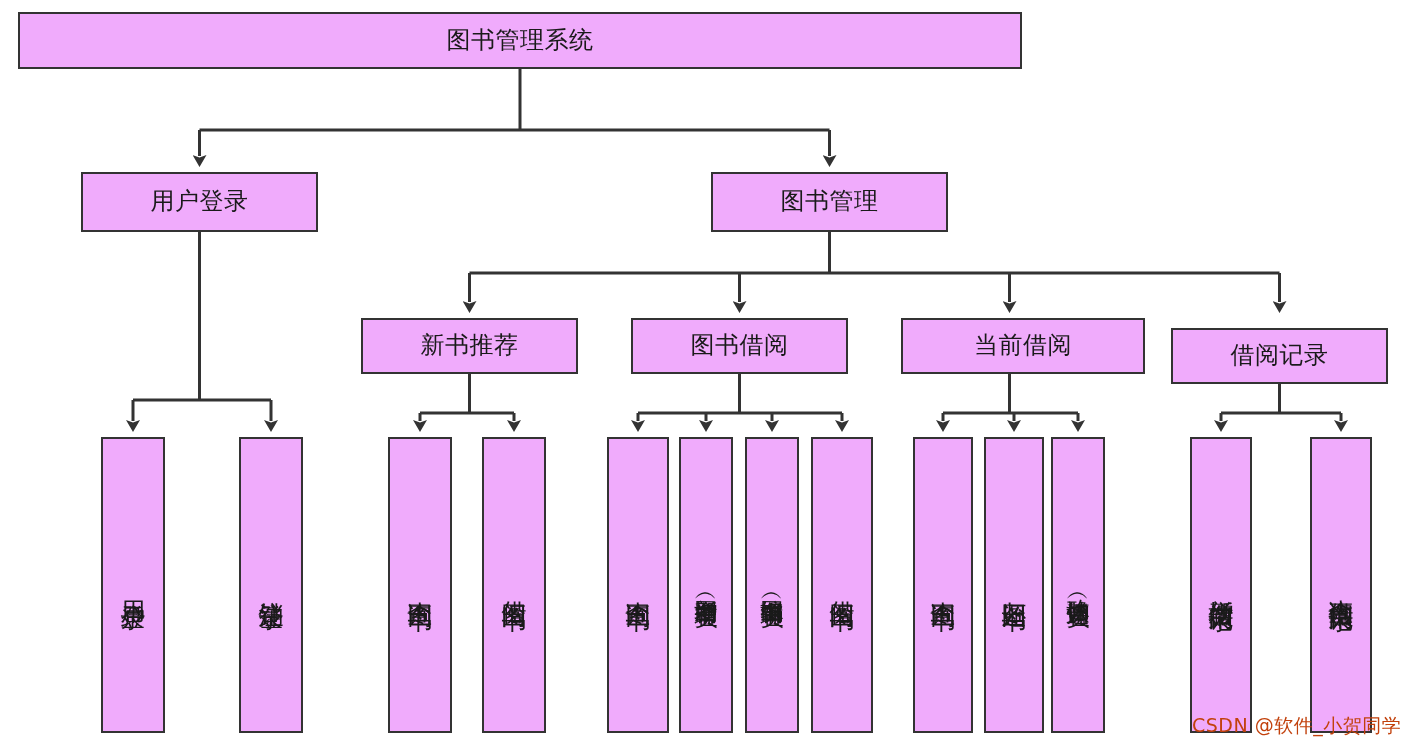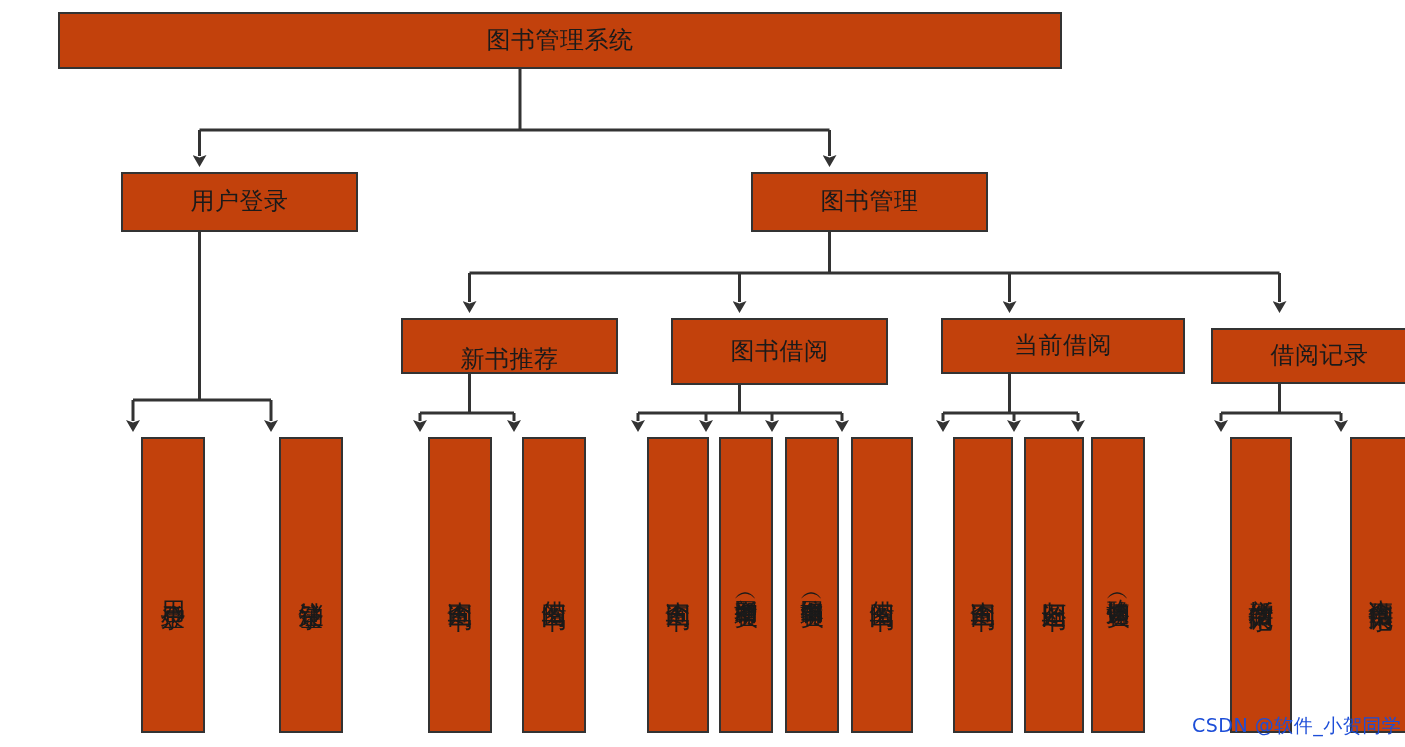"图书管理系统" .node { background: #c2410c -> #f0abfc; margin-left: 40px -> none }
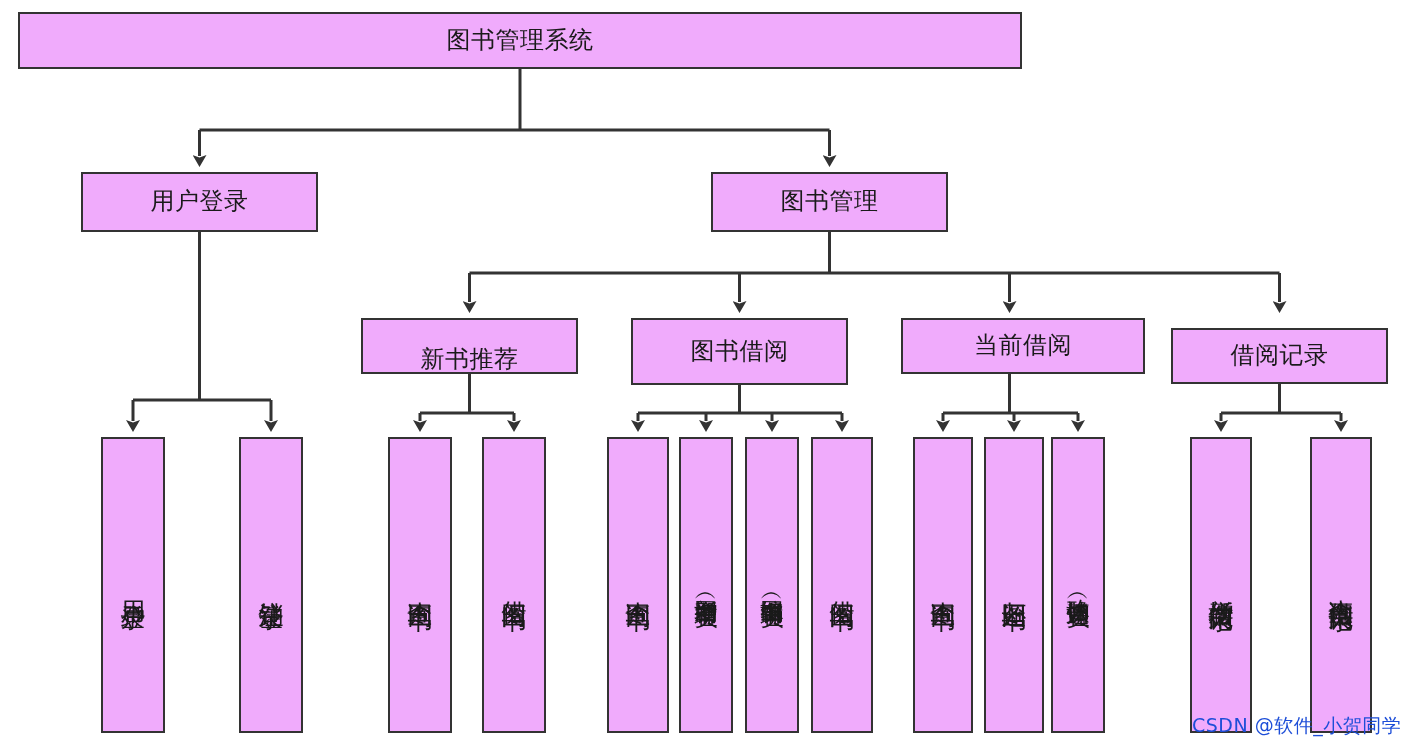"新书推荐" div.node { align-items: flex-end -> none }
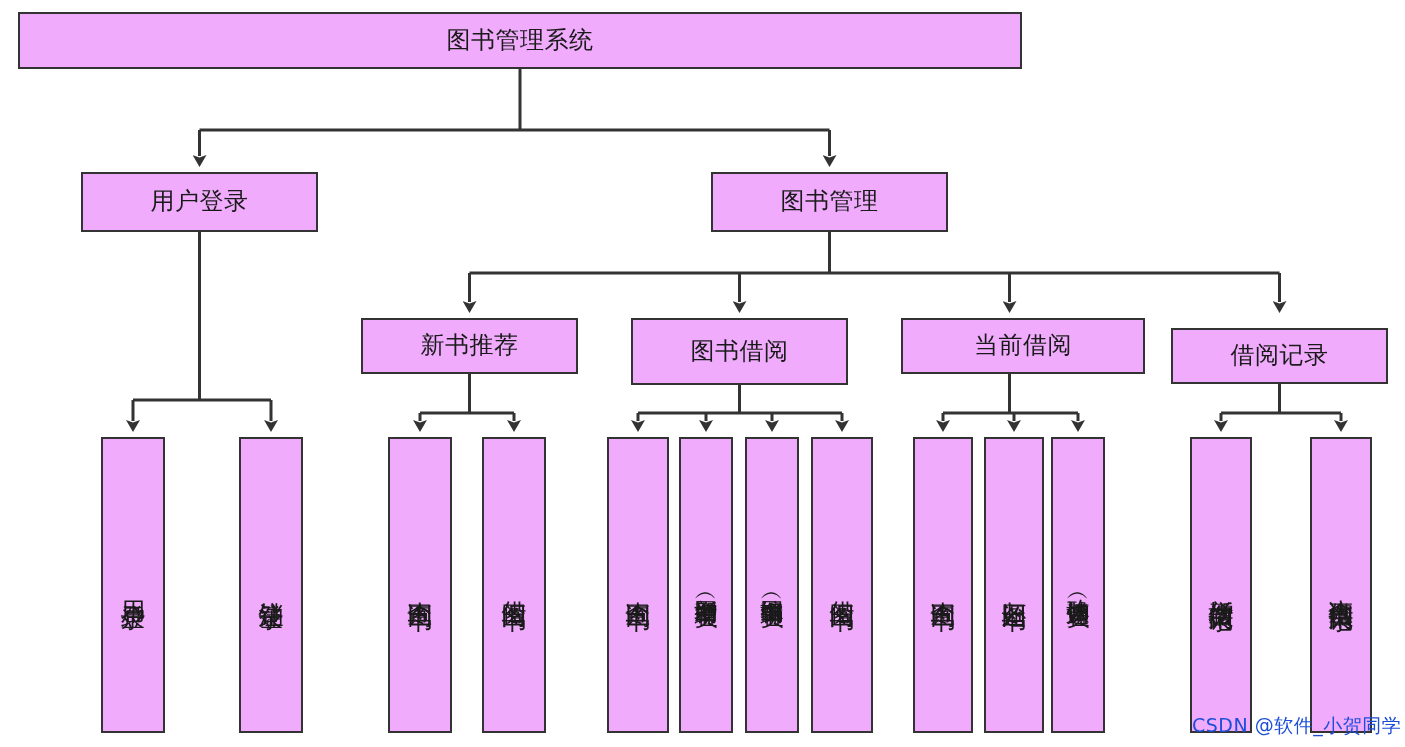"图书借阅" div.node { height: 67px -> 56px }
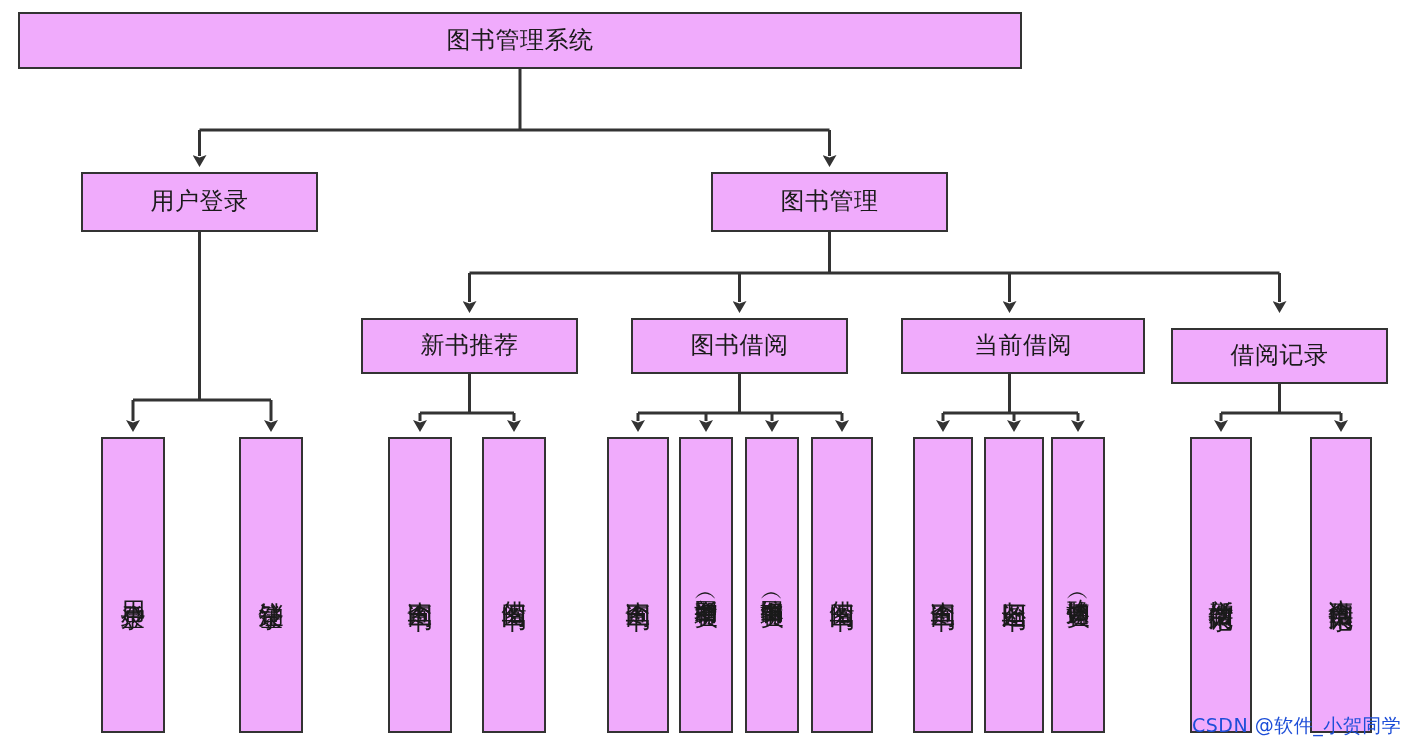"CSDN @软件_小贺同学" .watermark { color: #1d4ed8 -> #c2410c }
